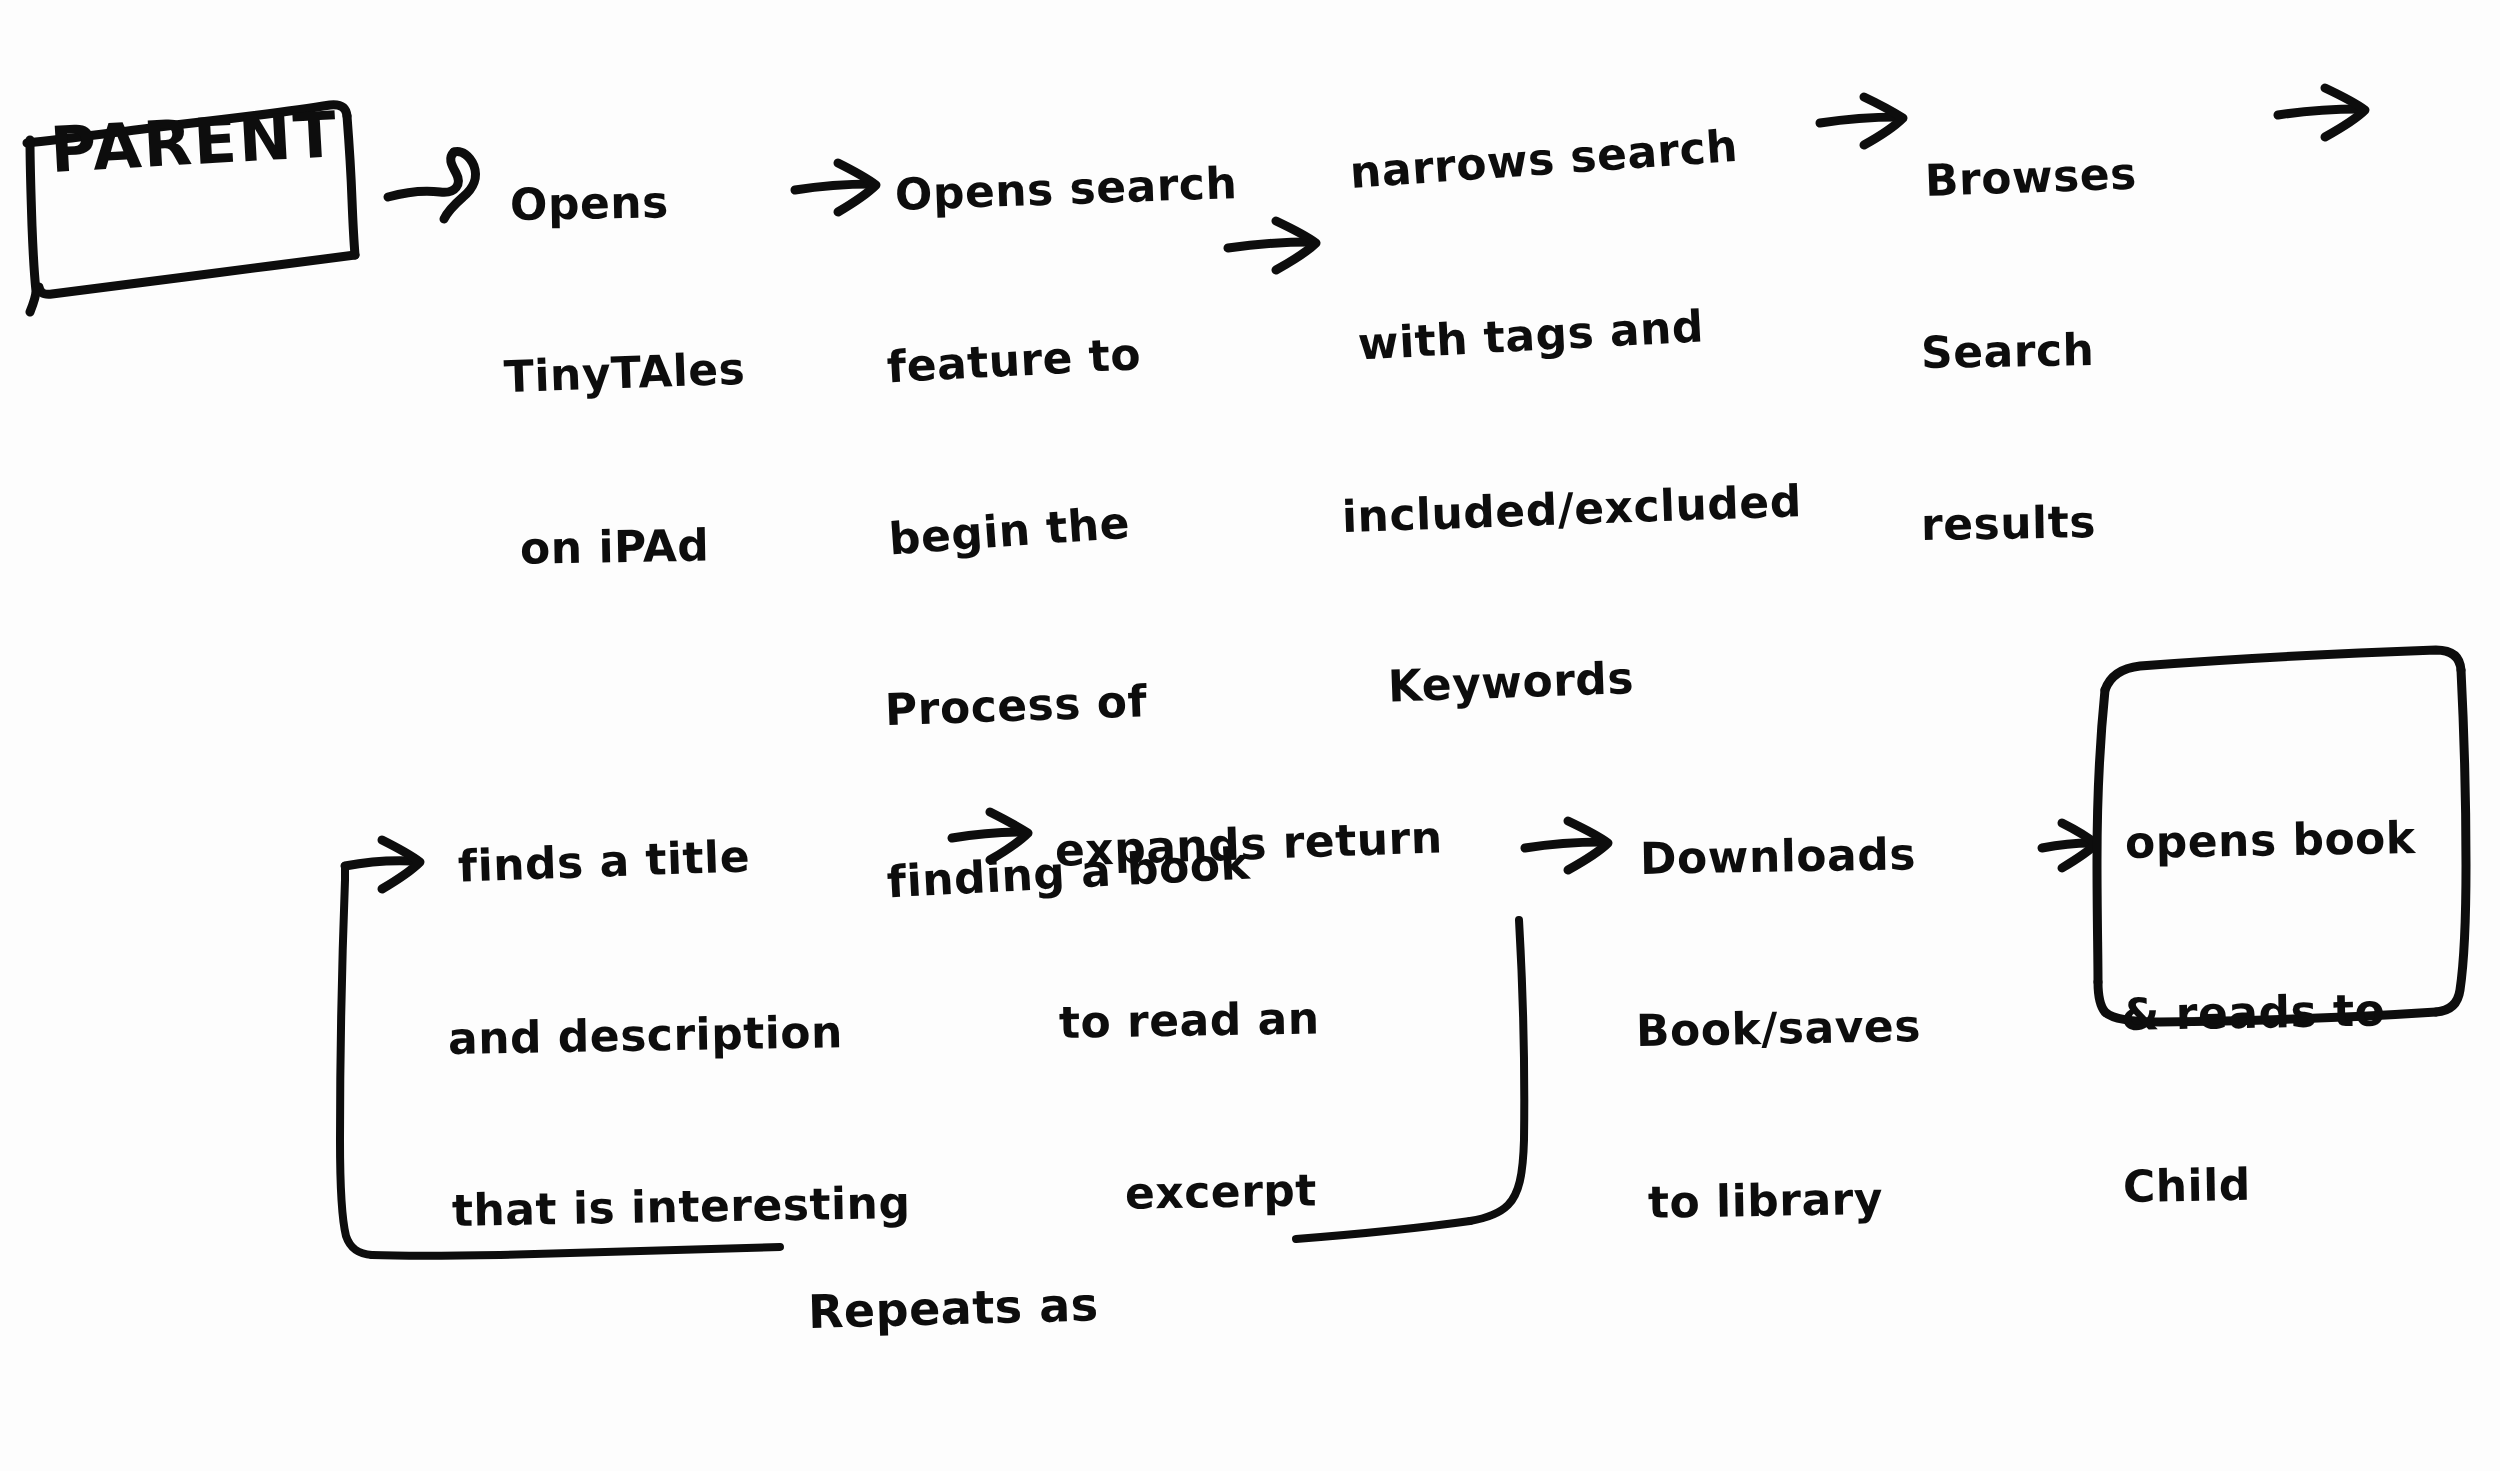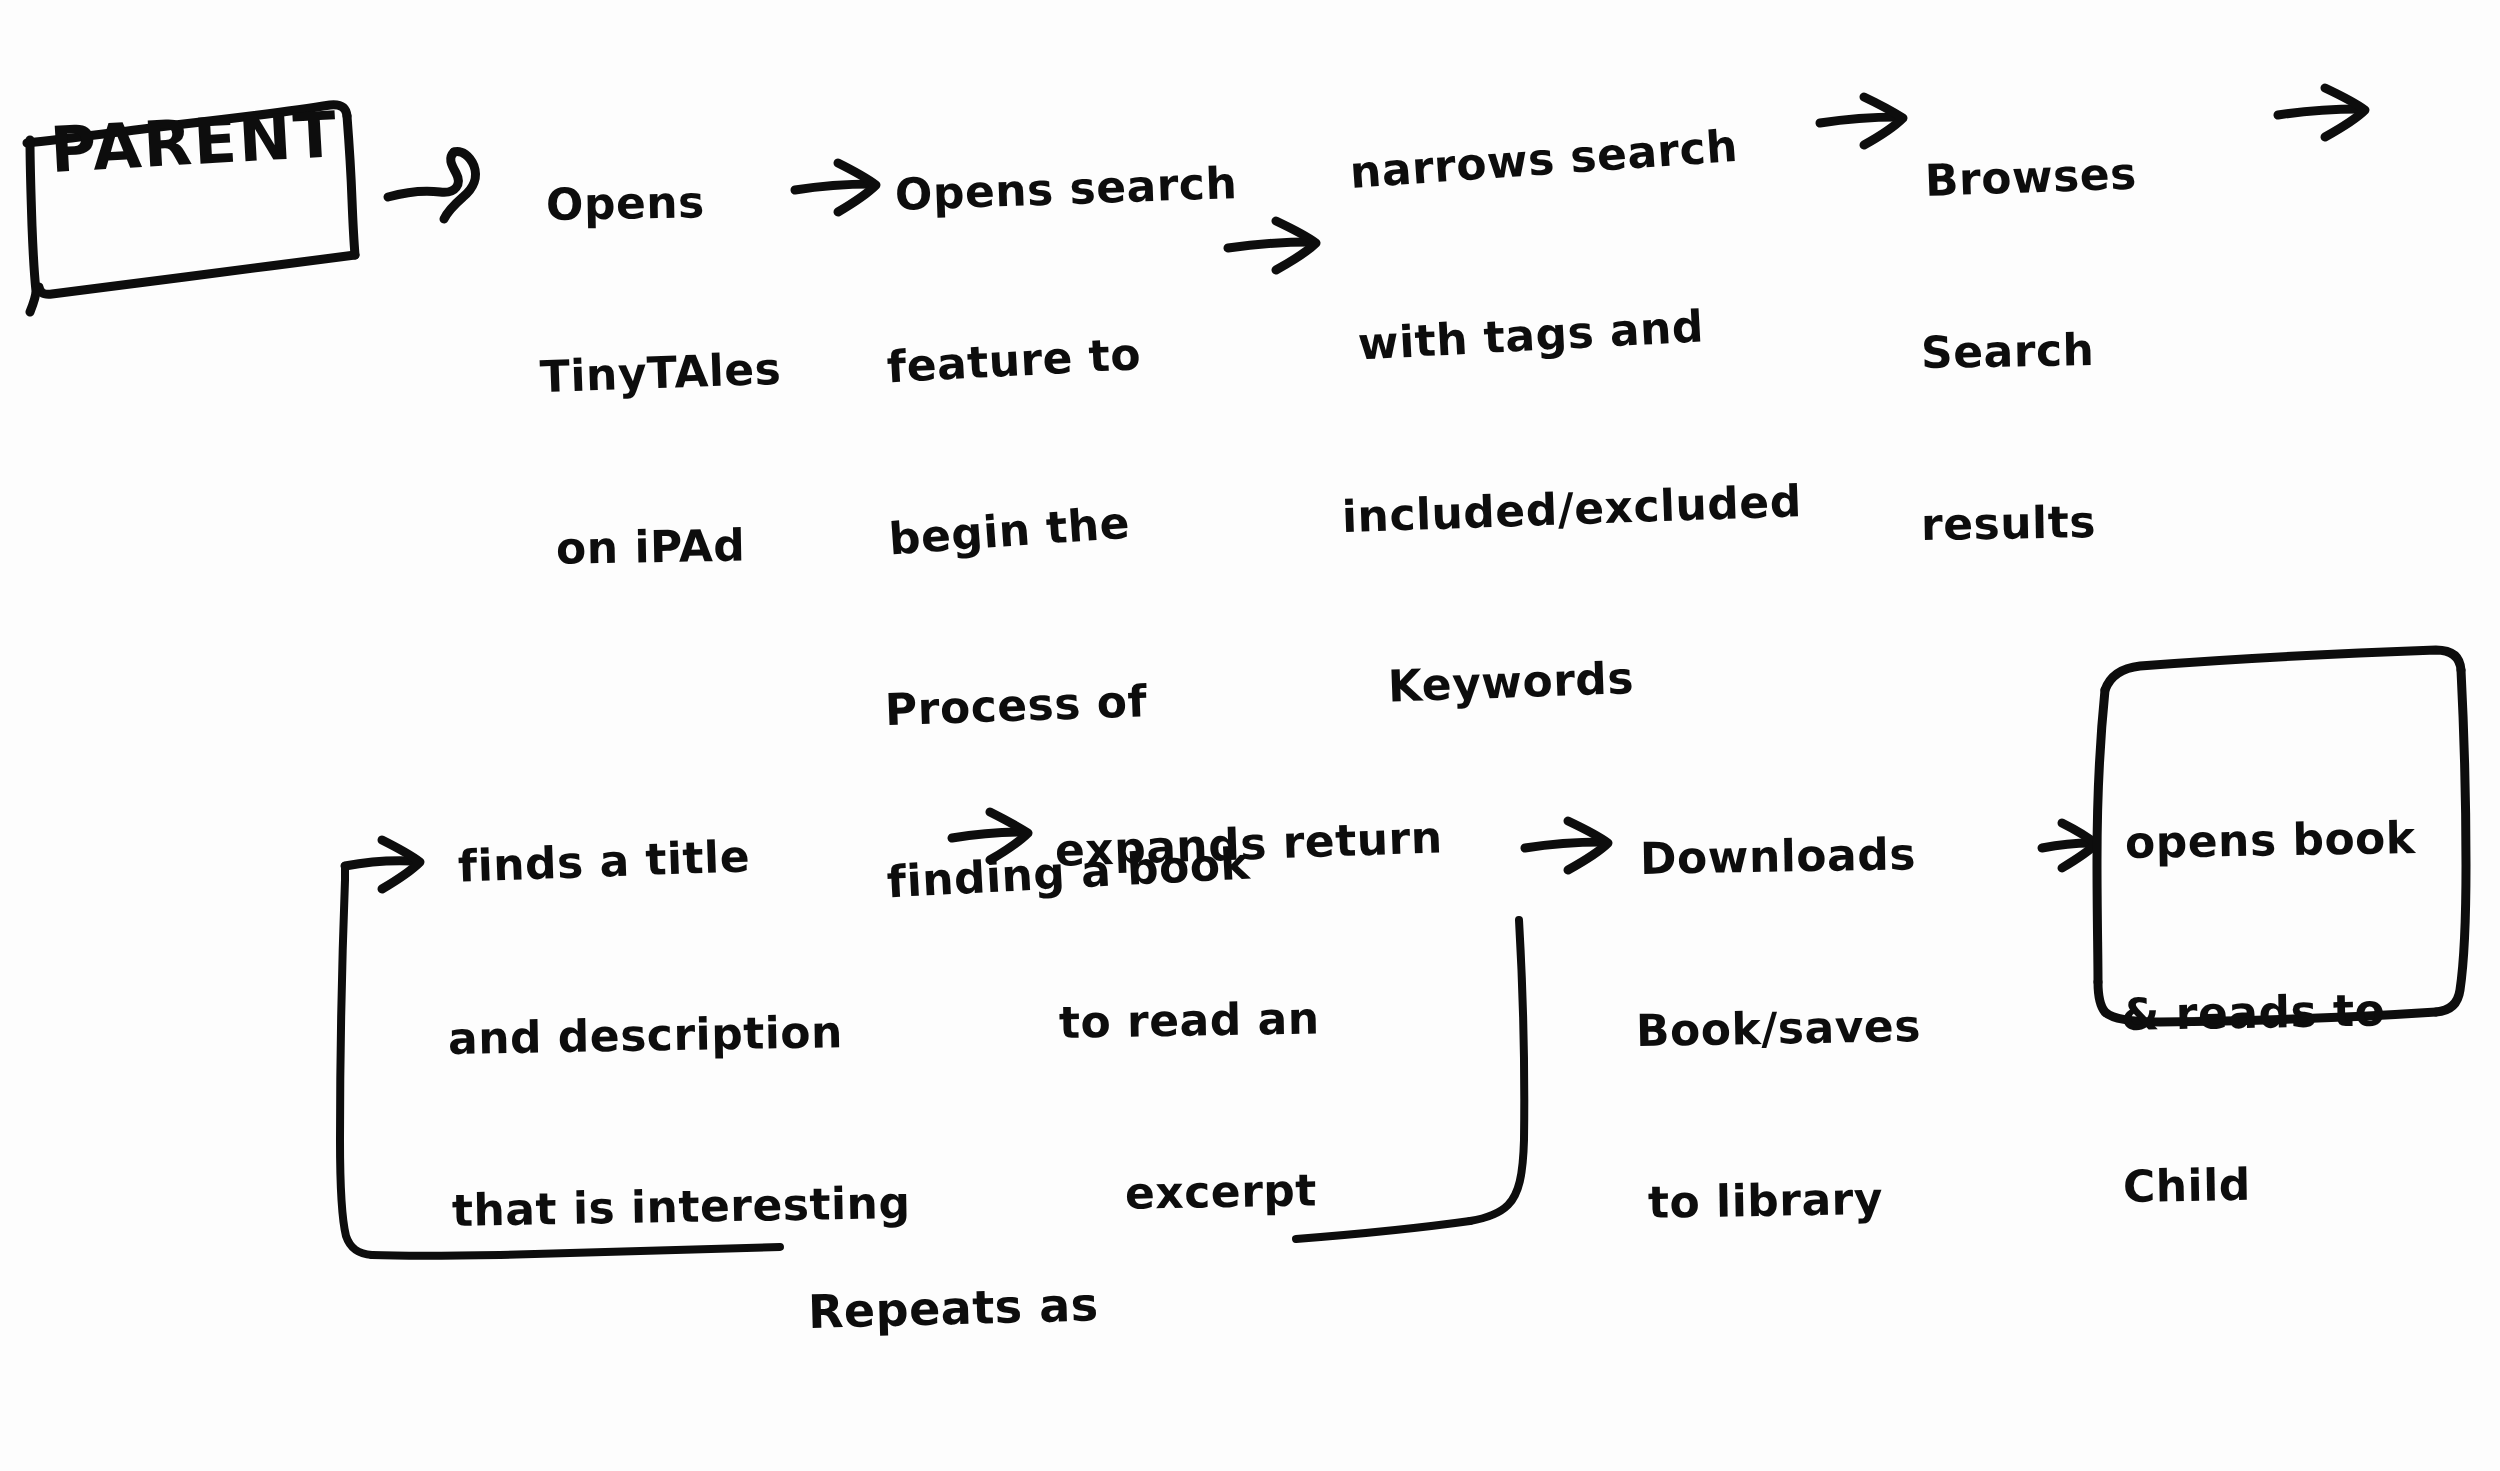"Opens" div.hw { margin-left: 36px -> none }
